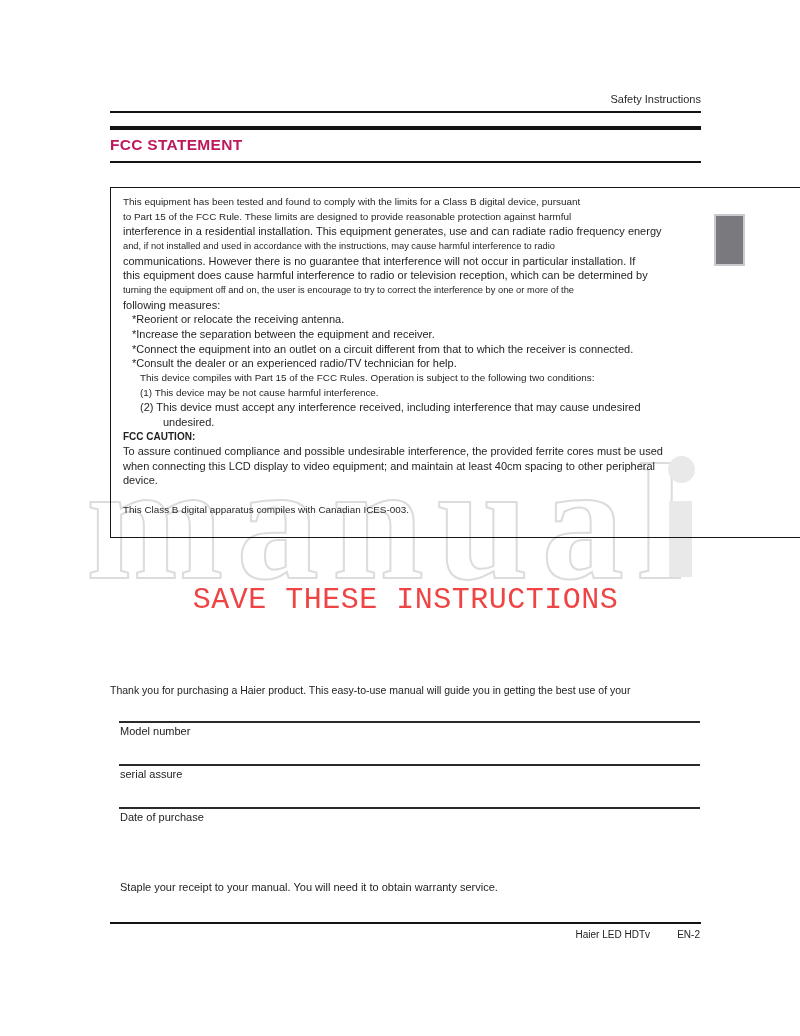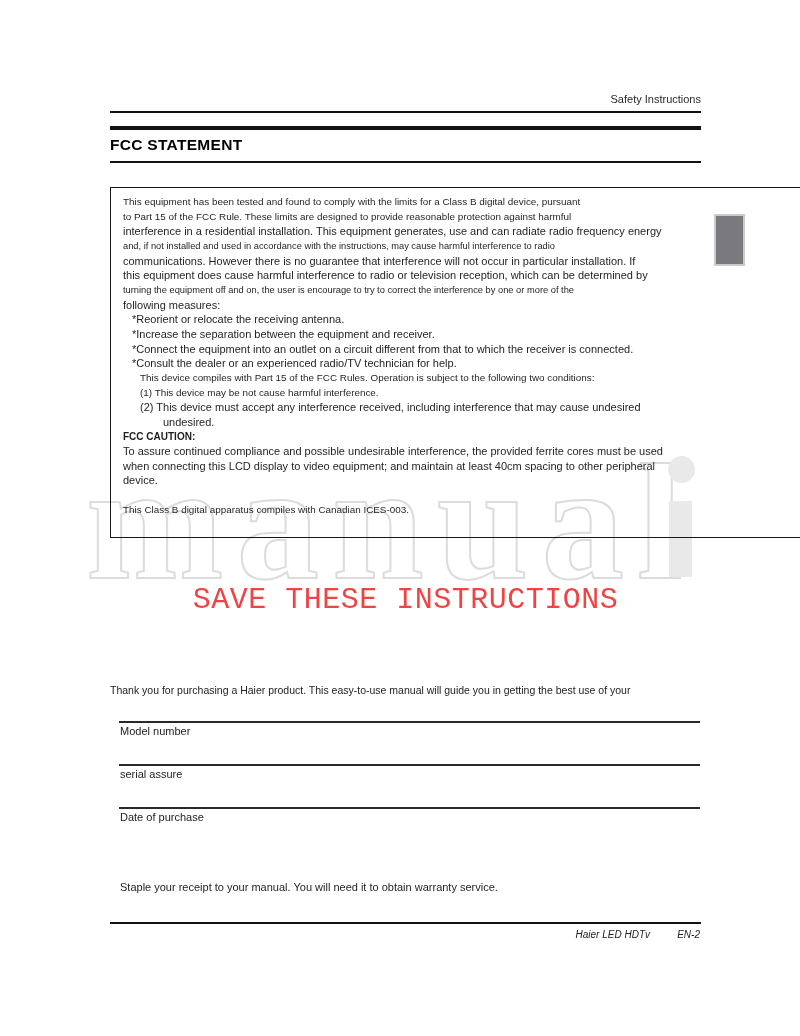"FCC STATEMENT" .section-title { color: #000000 -> #be185d }
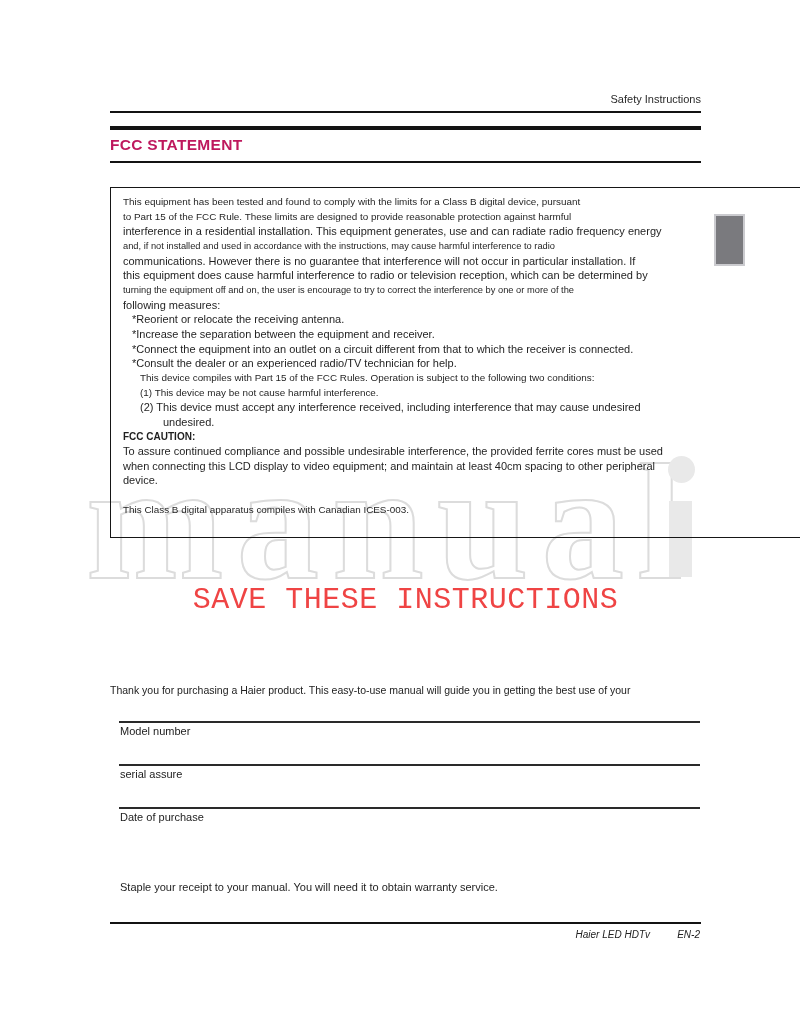"Haier LED HDTv" .footer-text { font-style: italic -> none }
